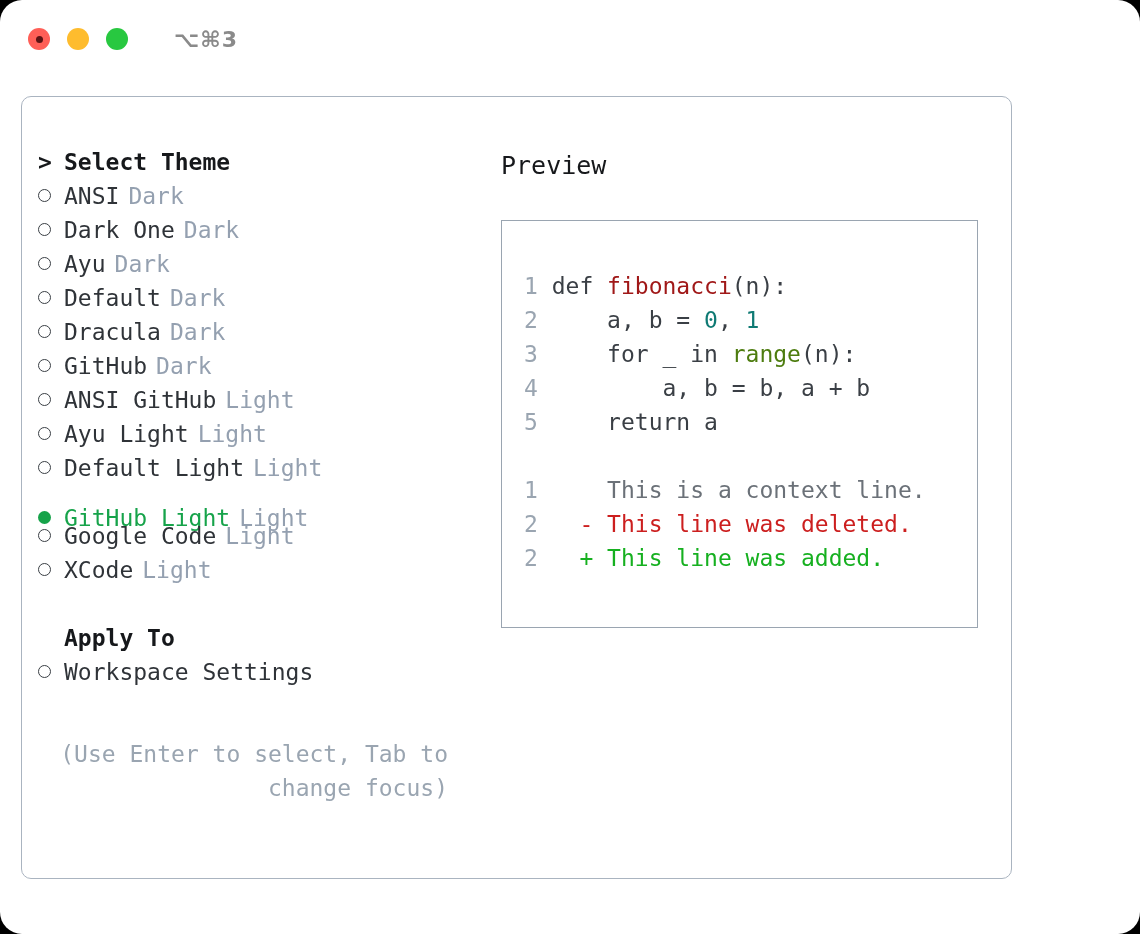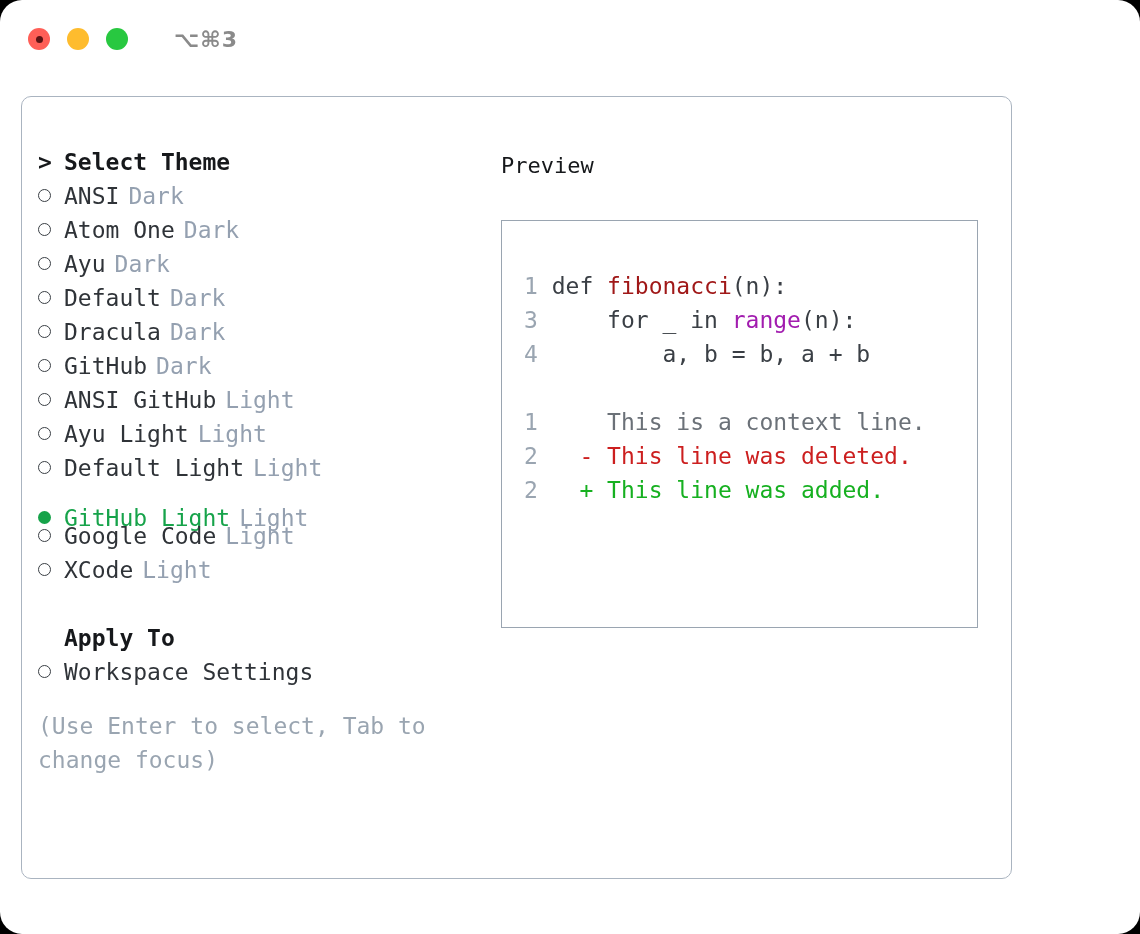"Preview" .preview-title { font-size: 22px -> 25px }
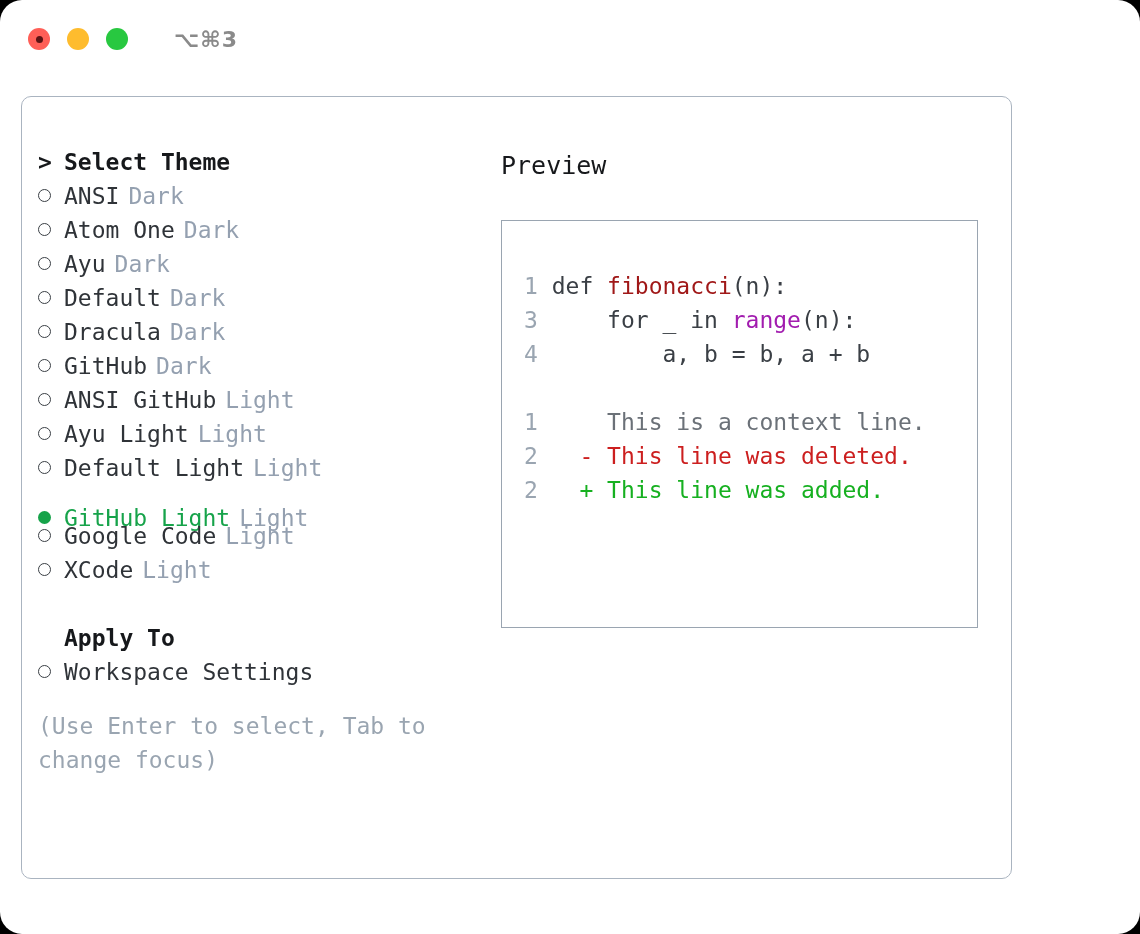"Atom One" span.label { text: Atom -> Dark }
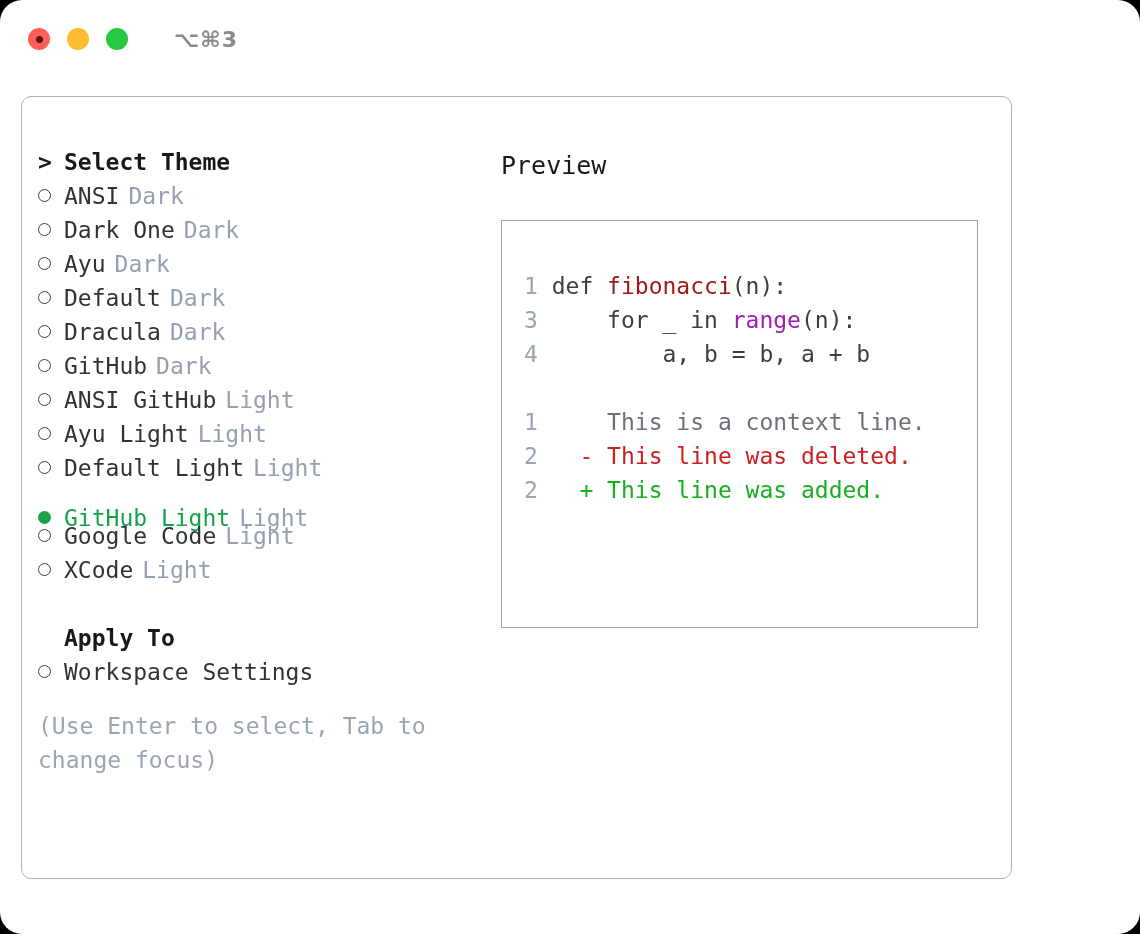"2 a, b = 0," div.code-line { html: none -> <div><span>2</span><span> </span><span> a, b = </span><span>0</span><span>, </span><span>1</span></div> }
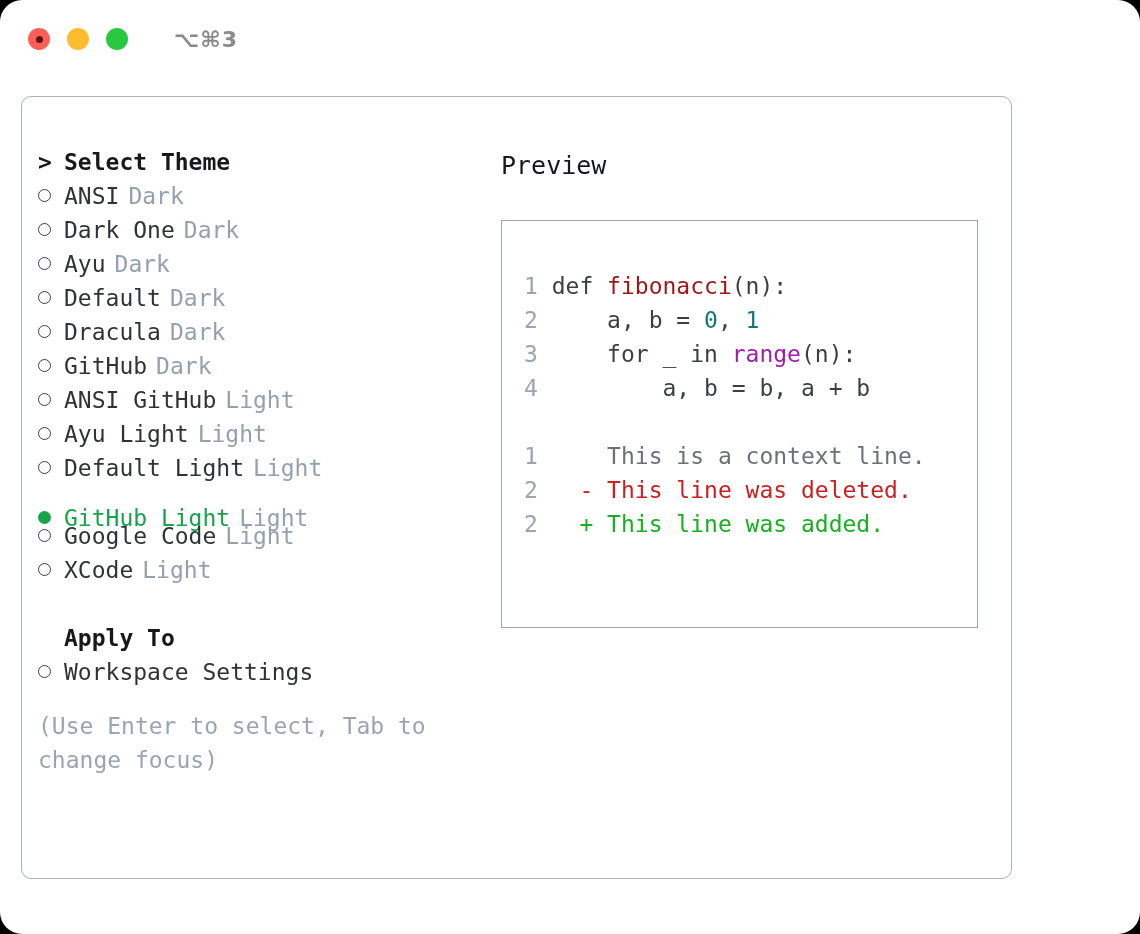"range" .tok-kw { color: #a21caf -> #4d7c0f }
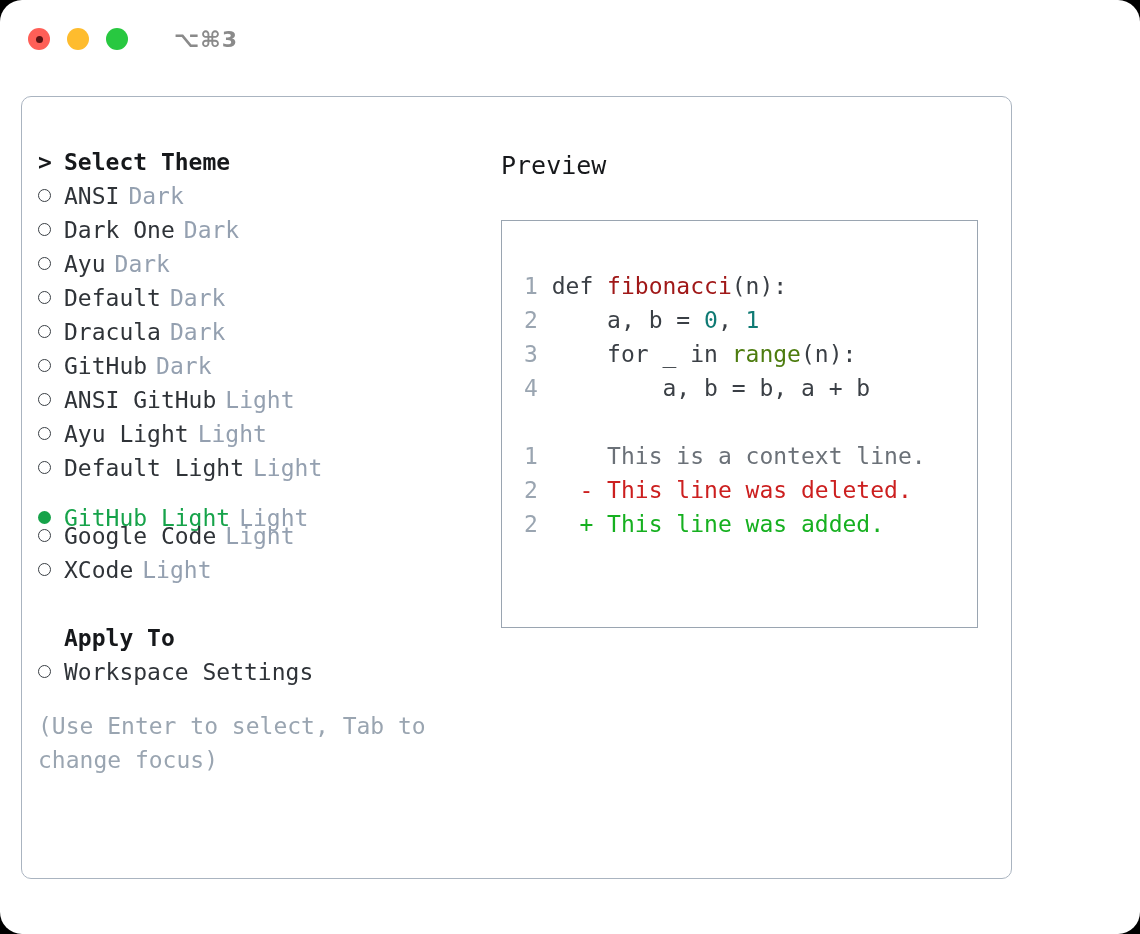"5 return a" div.code-line { html: none -> <div><span>5</span><span> </span><span> return a</span></div> }
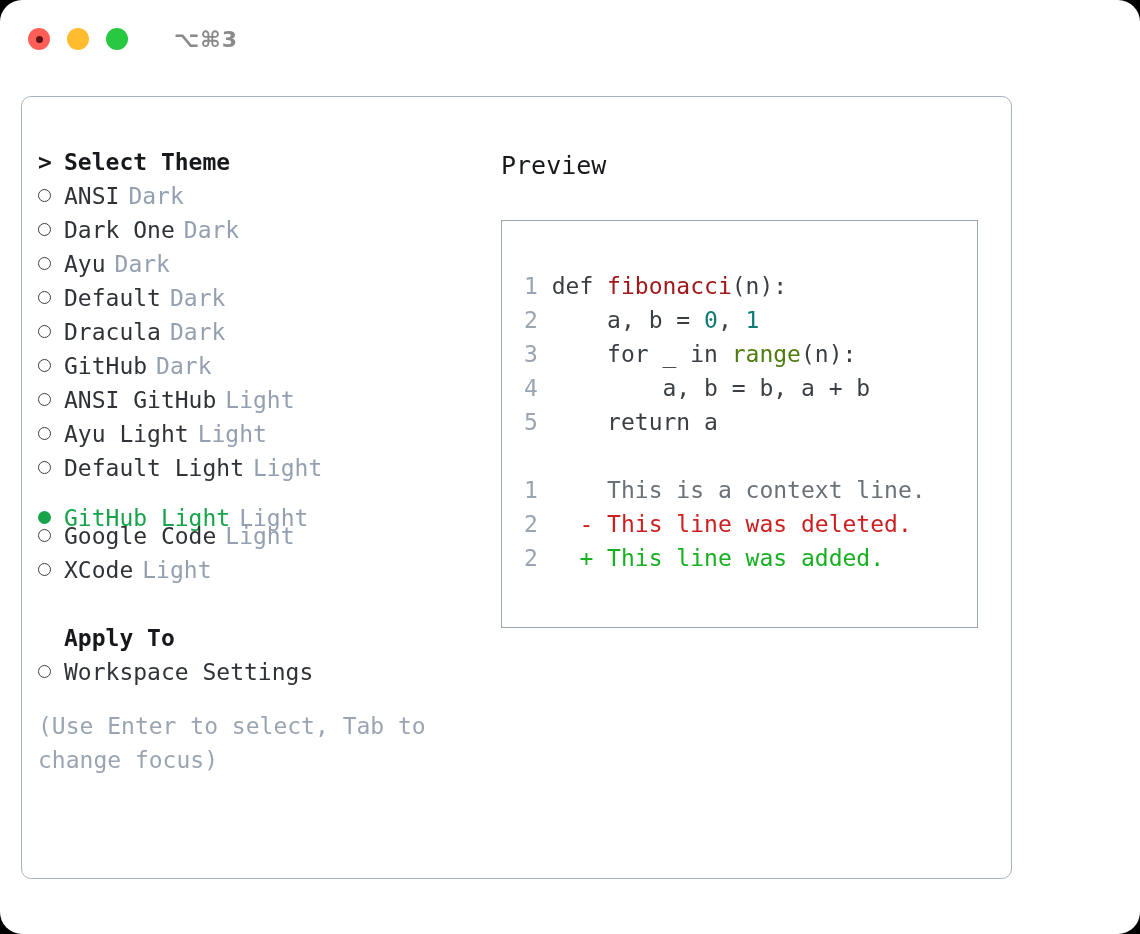"(Use Enter to select, Tab" .hint { margin-top: 16px -> 44px; text-align: none -> right }
